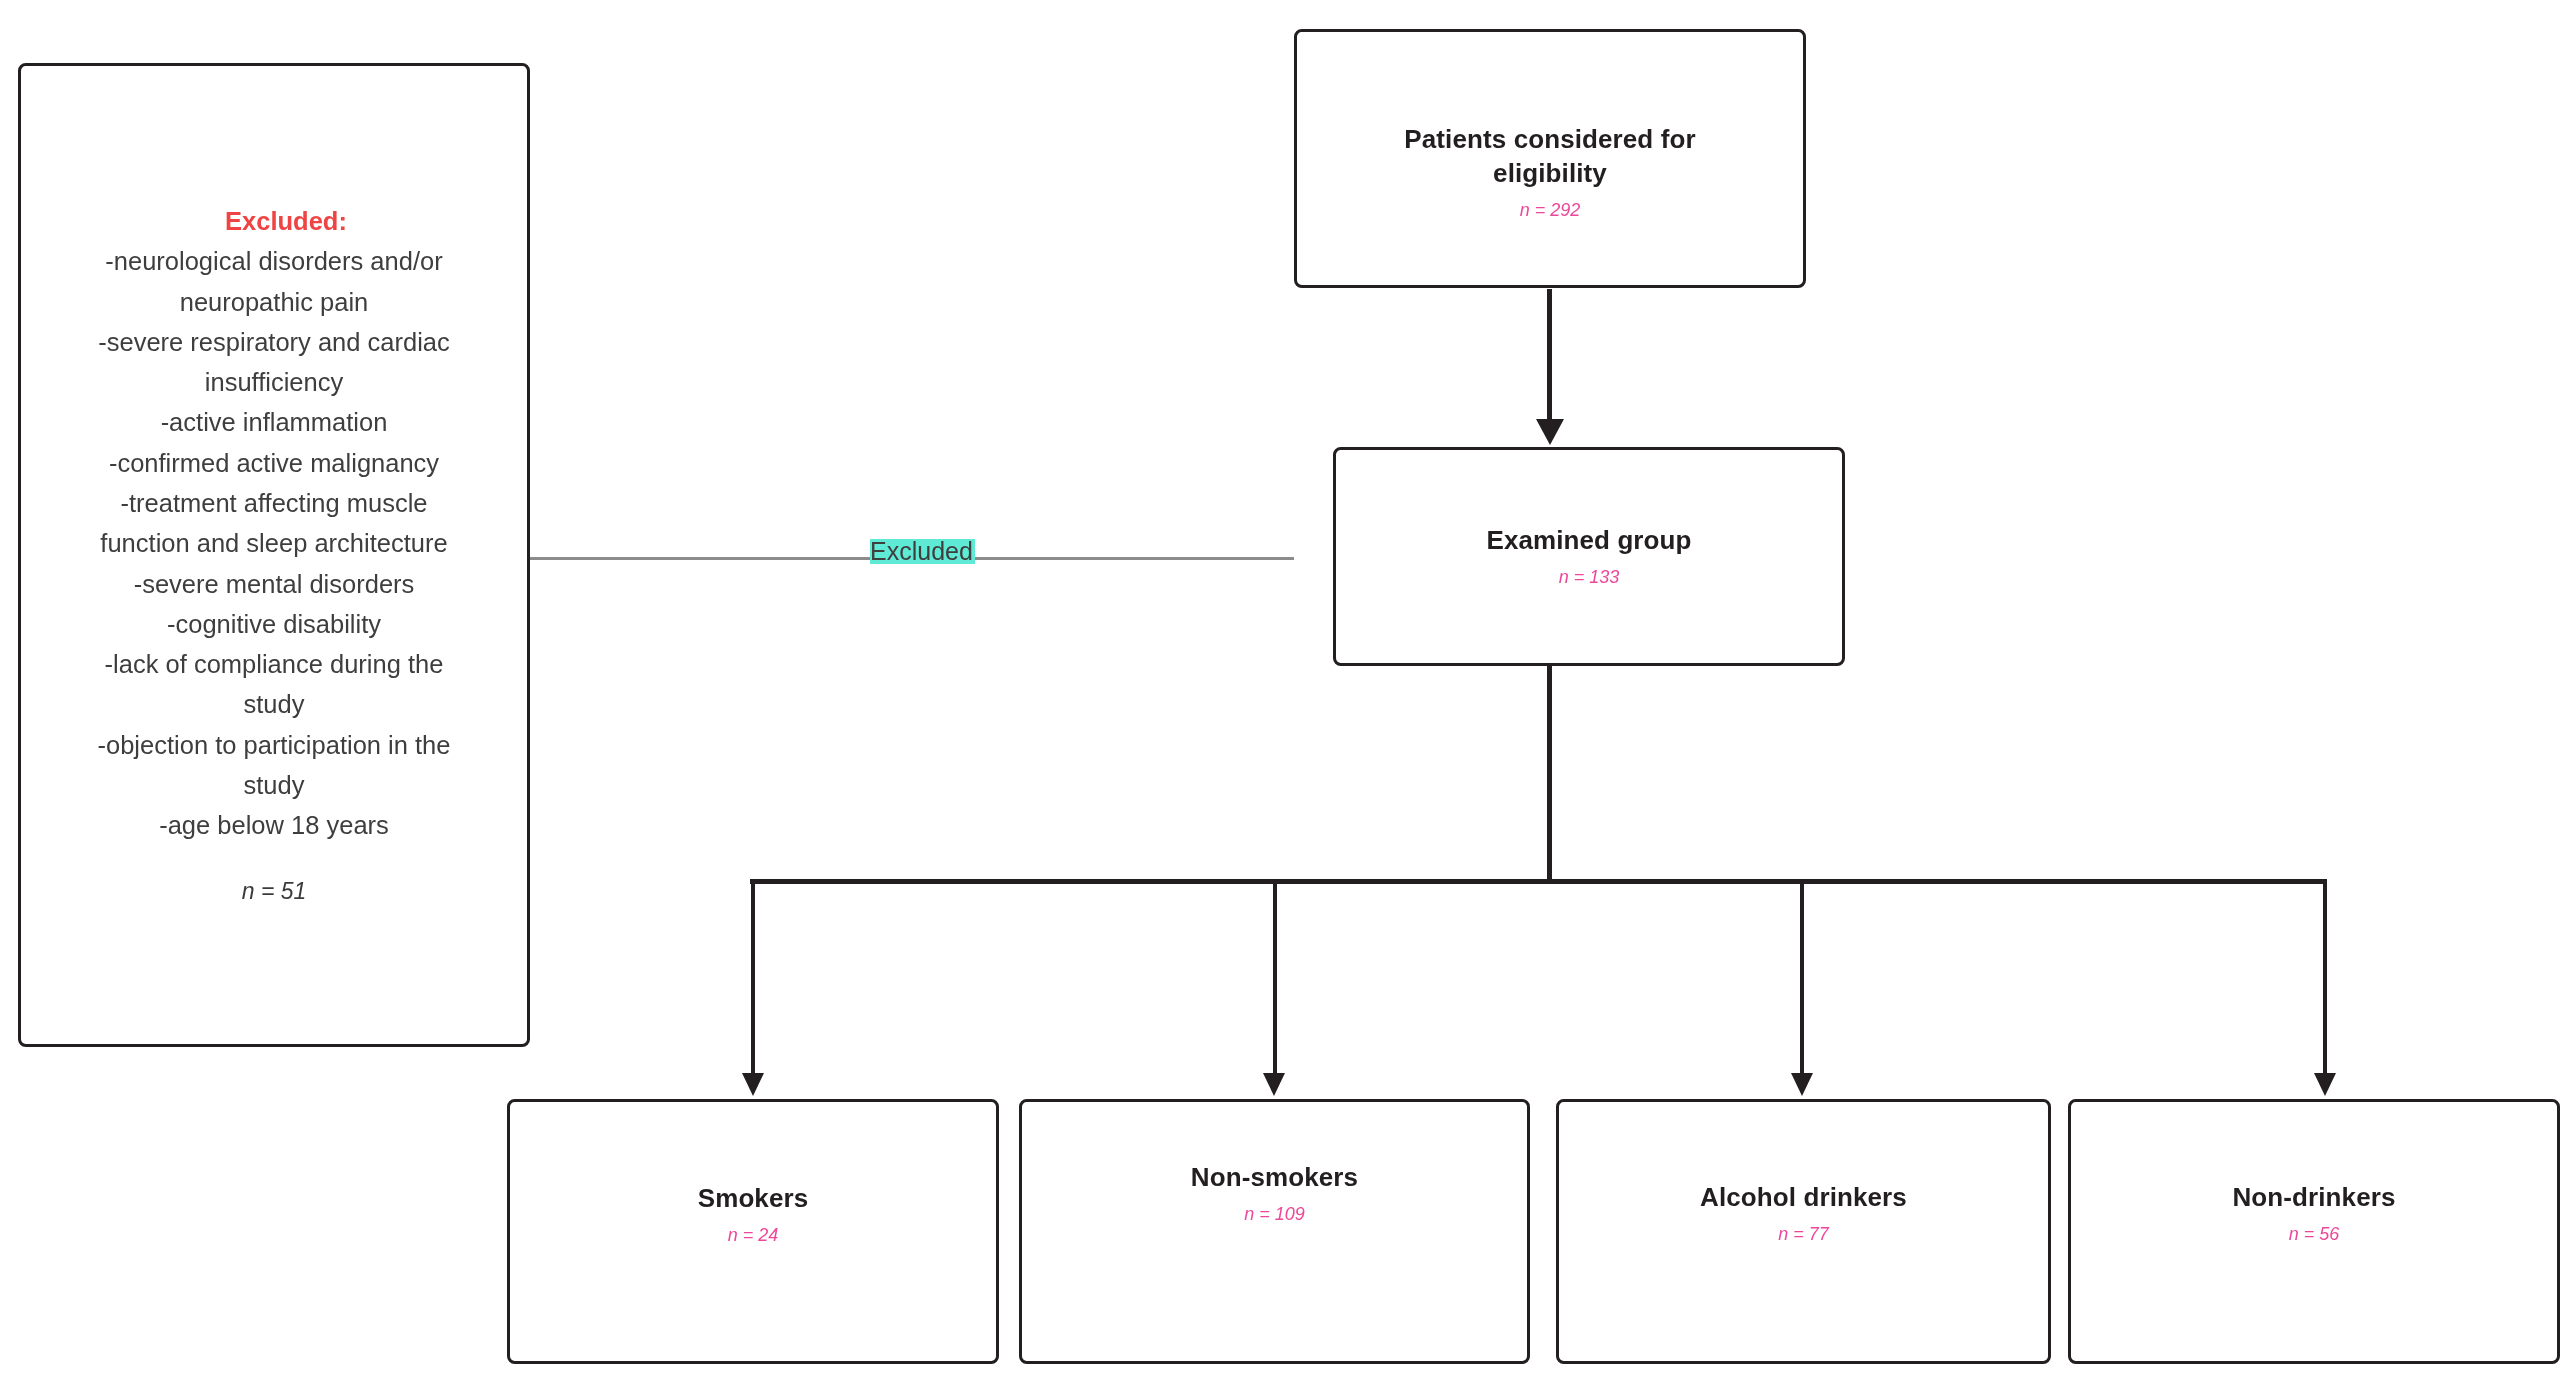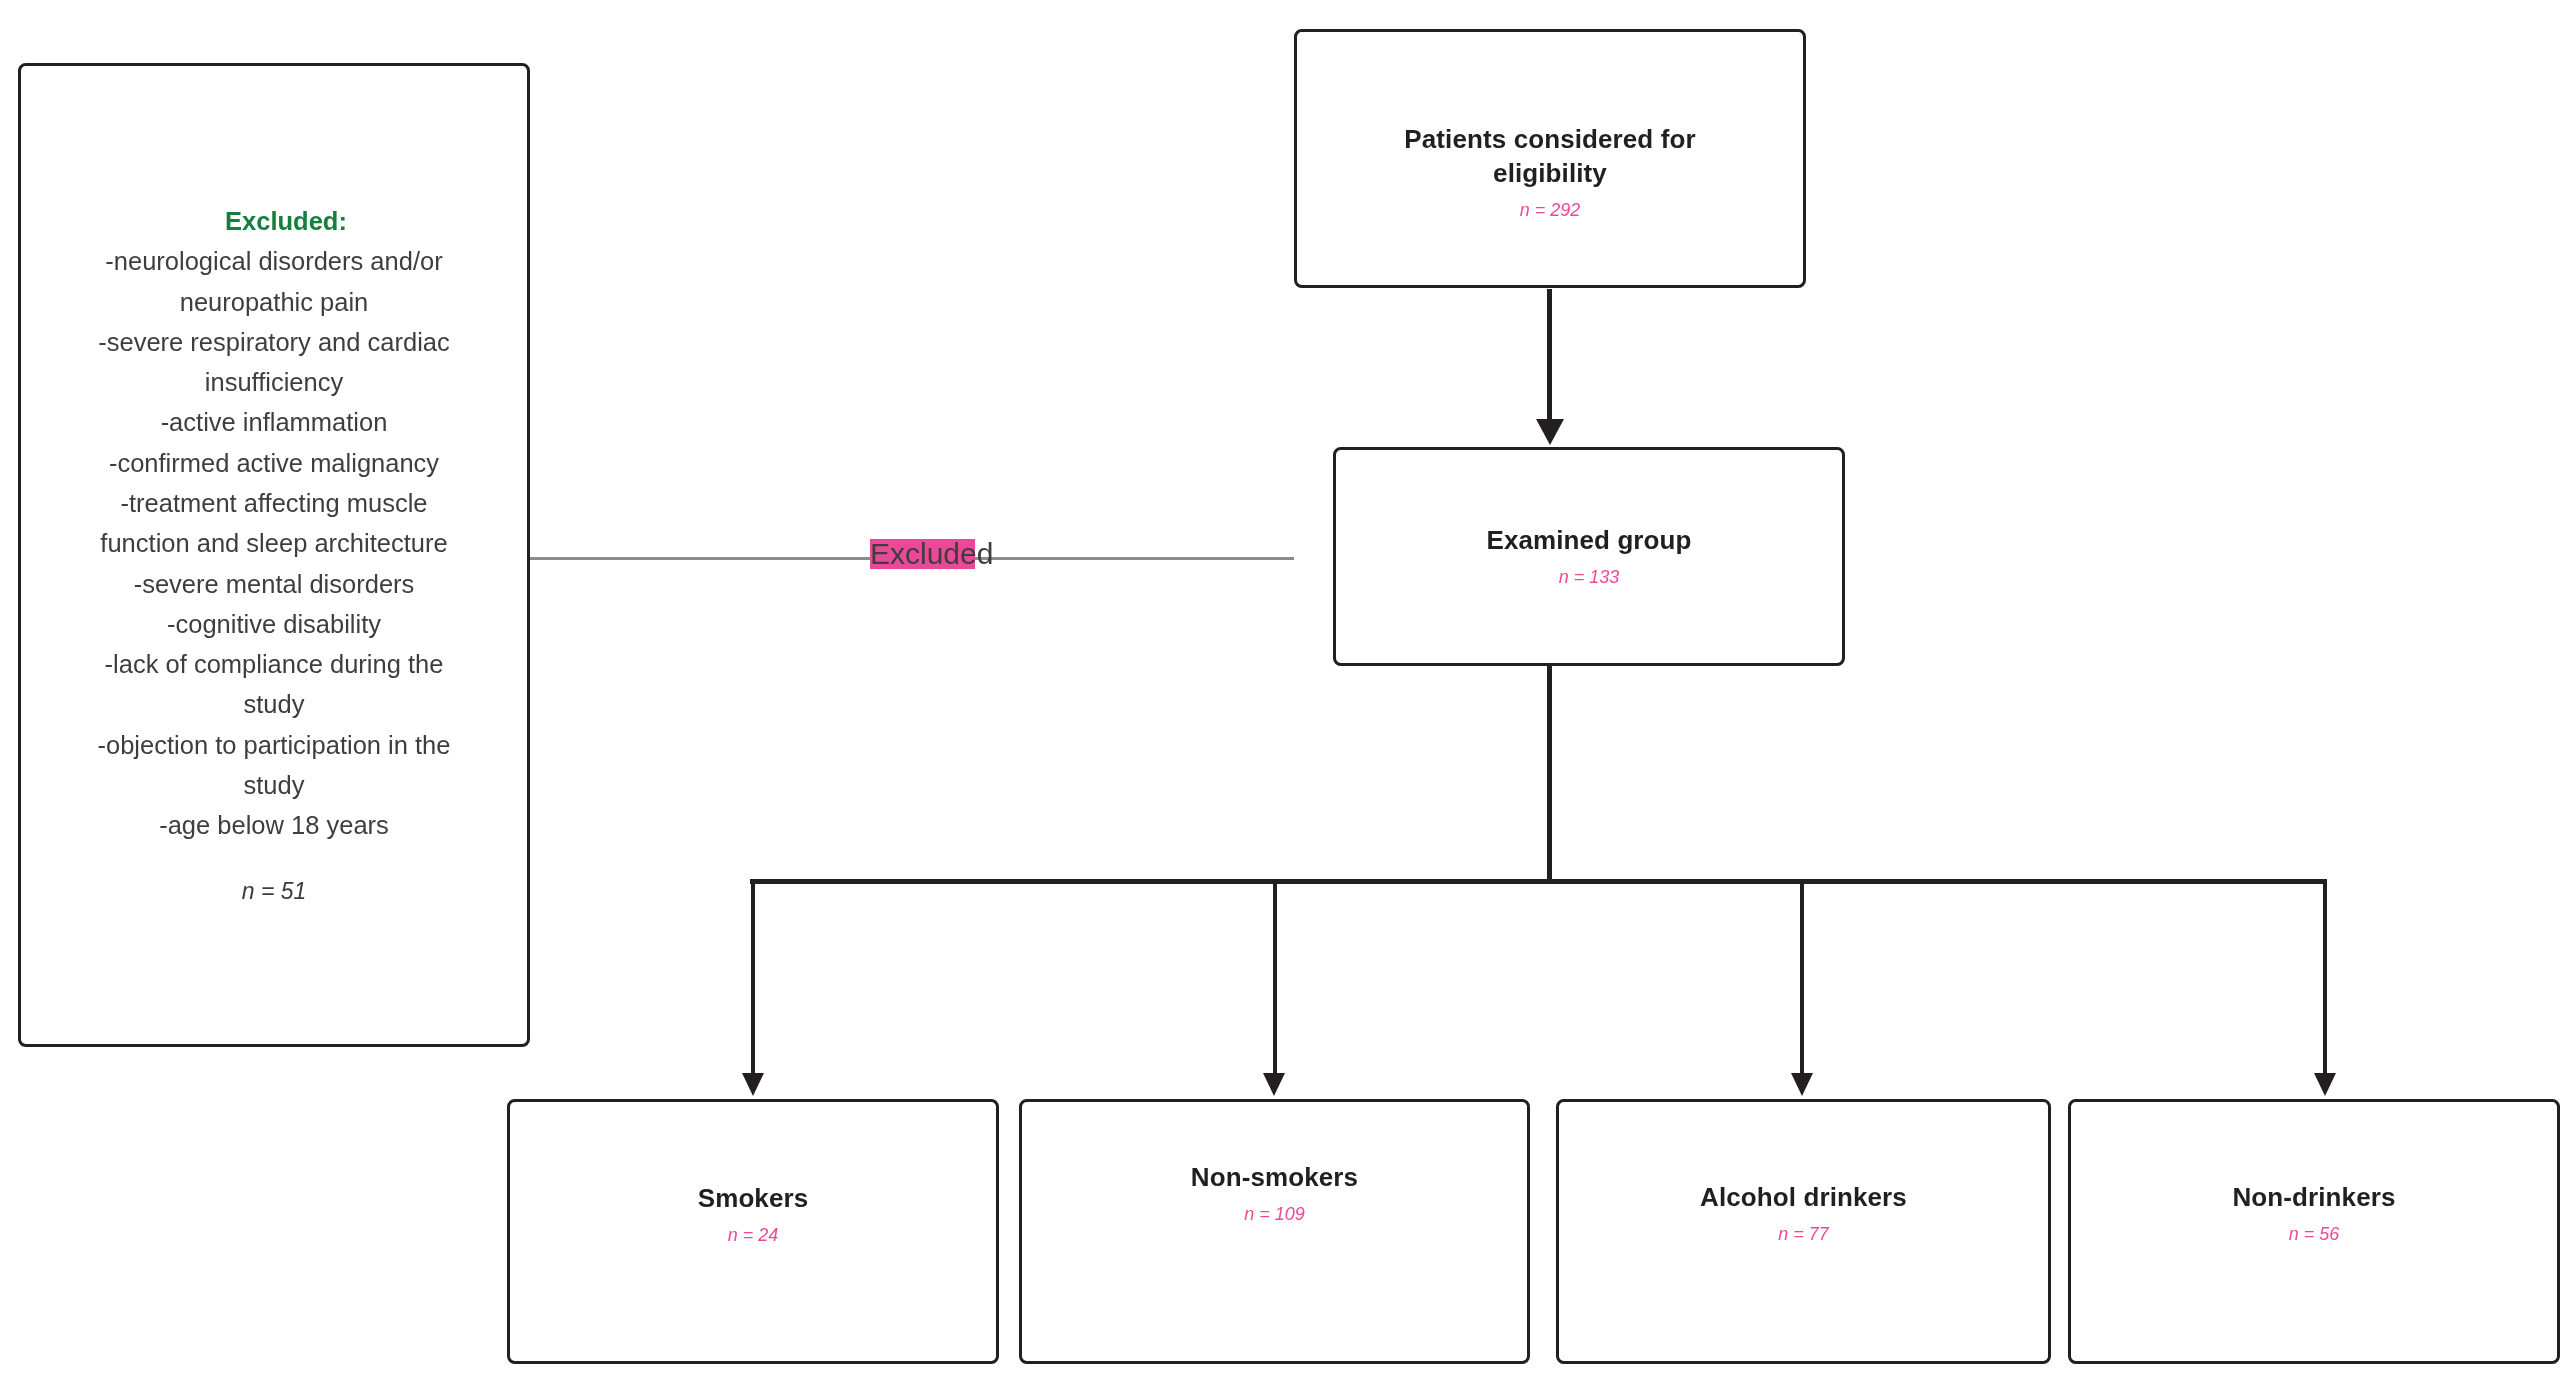"Excluded:" #box-excluded .ex-head { color: #15803d -> #ef4444 }
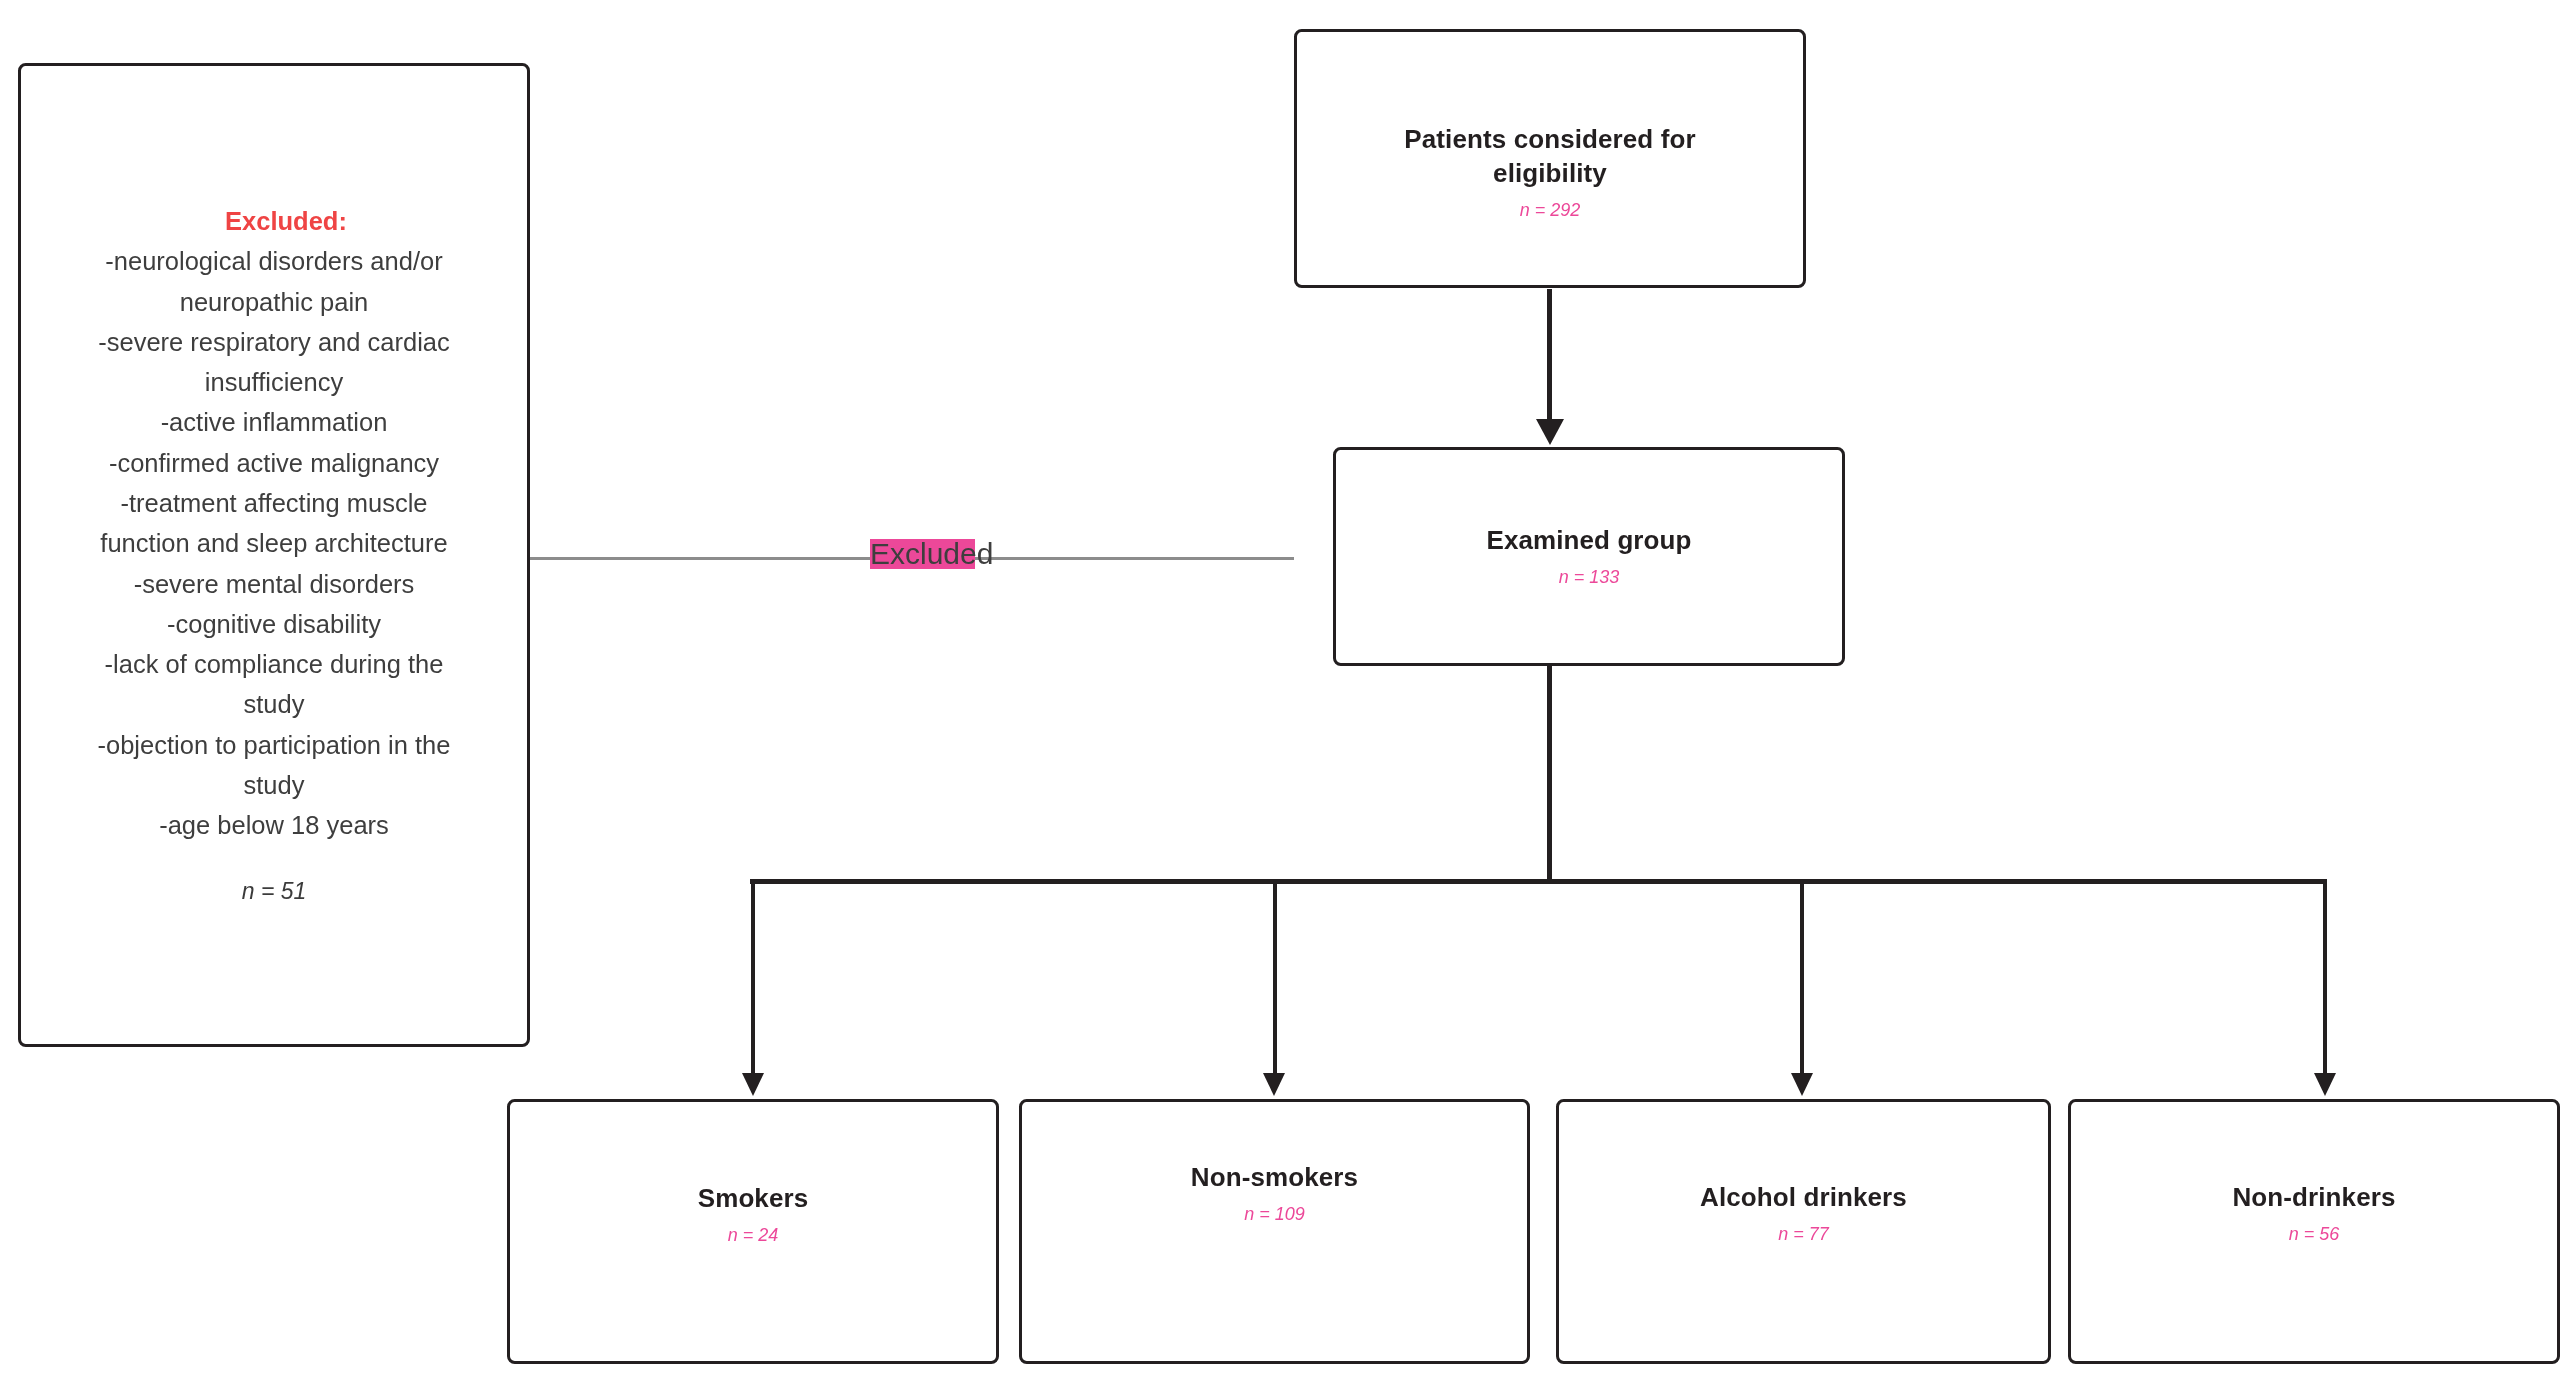"Excluded" #label-excluded { background: #ec4899 -> #5eead4; font-size: 30px -> 25px; text-align: right -> left }
